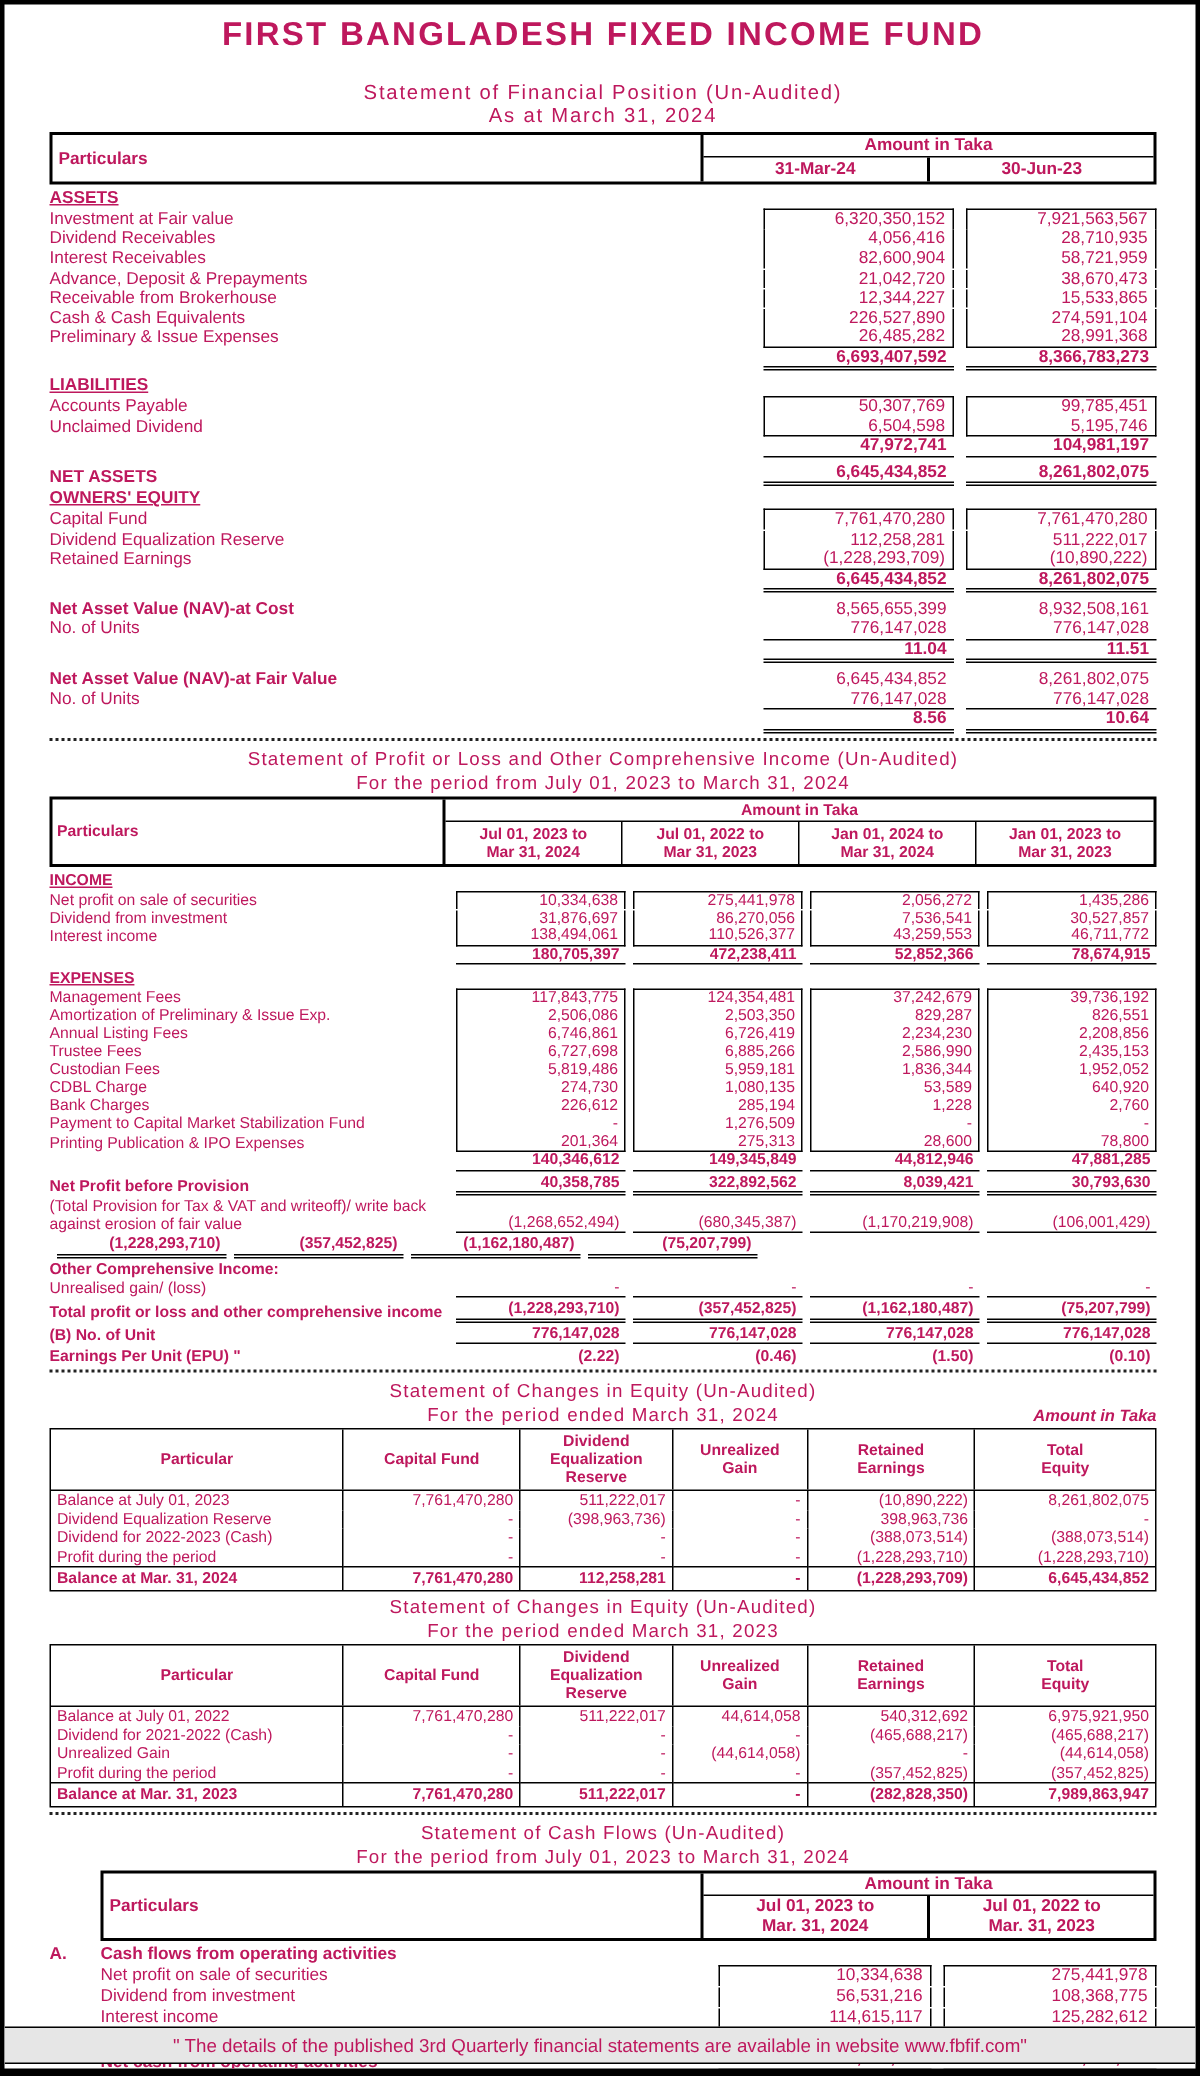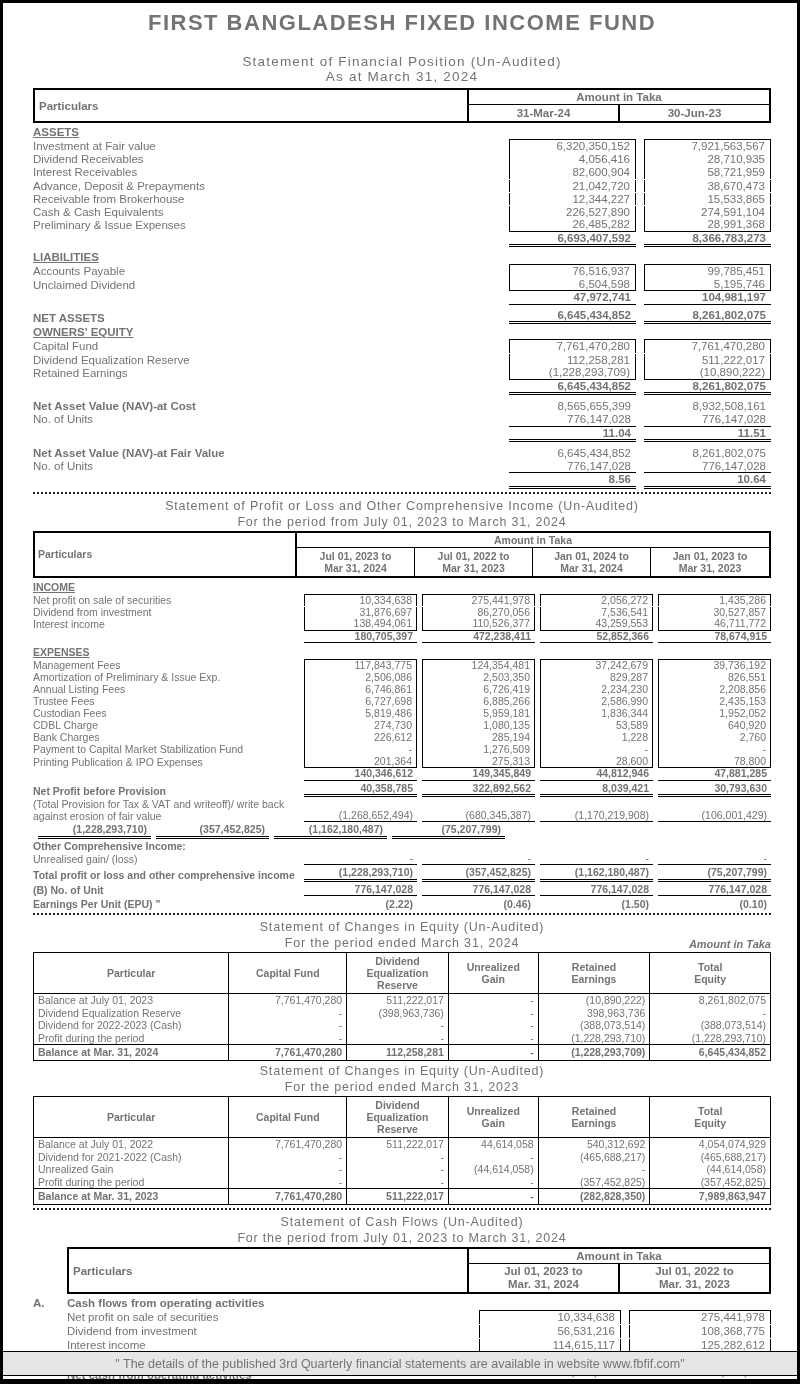"FIRST BANGLADESH FIXED INCOME FUND" .page { color: #737373 -> #be185d }
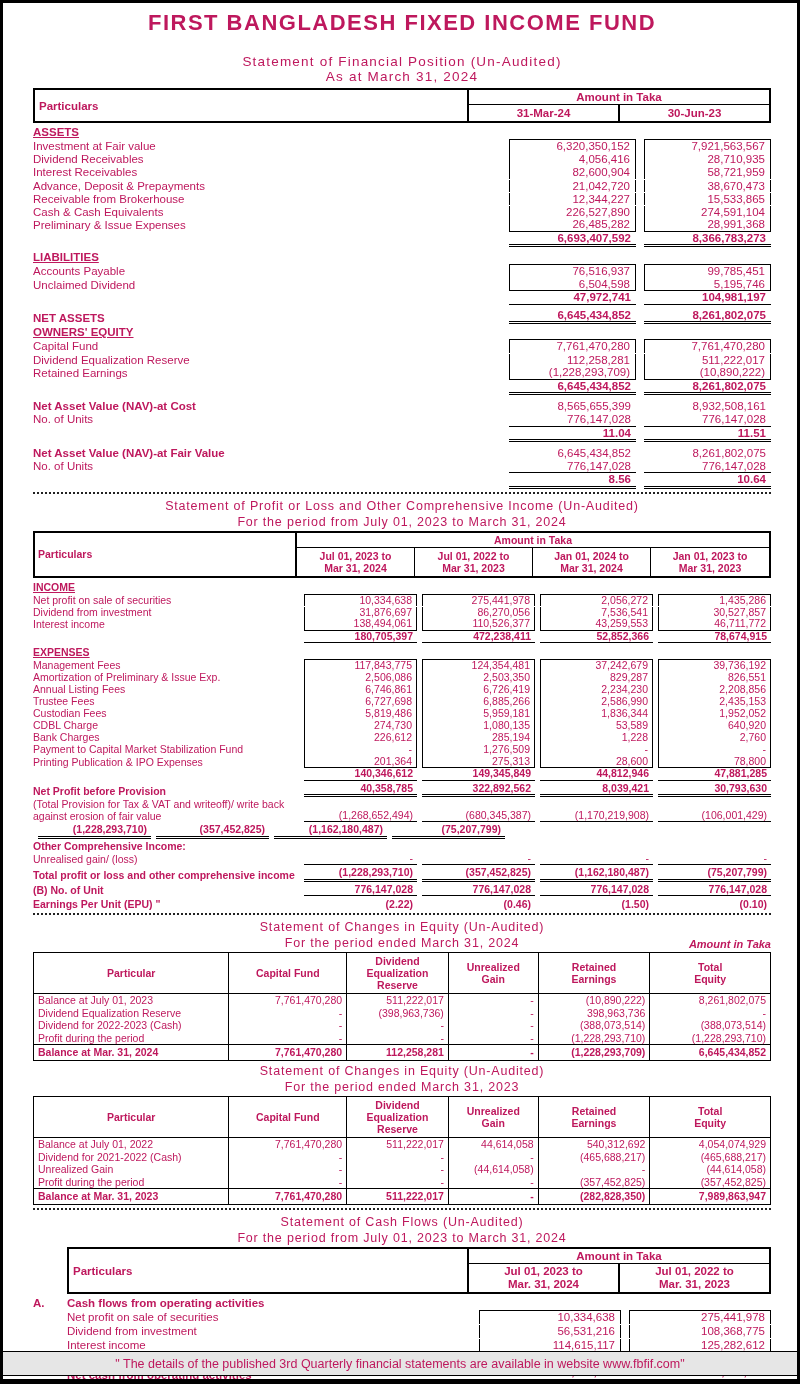"76,516,937" div.bv { text: 76,516,937 -> 50,307,769 }
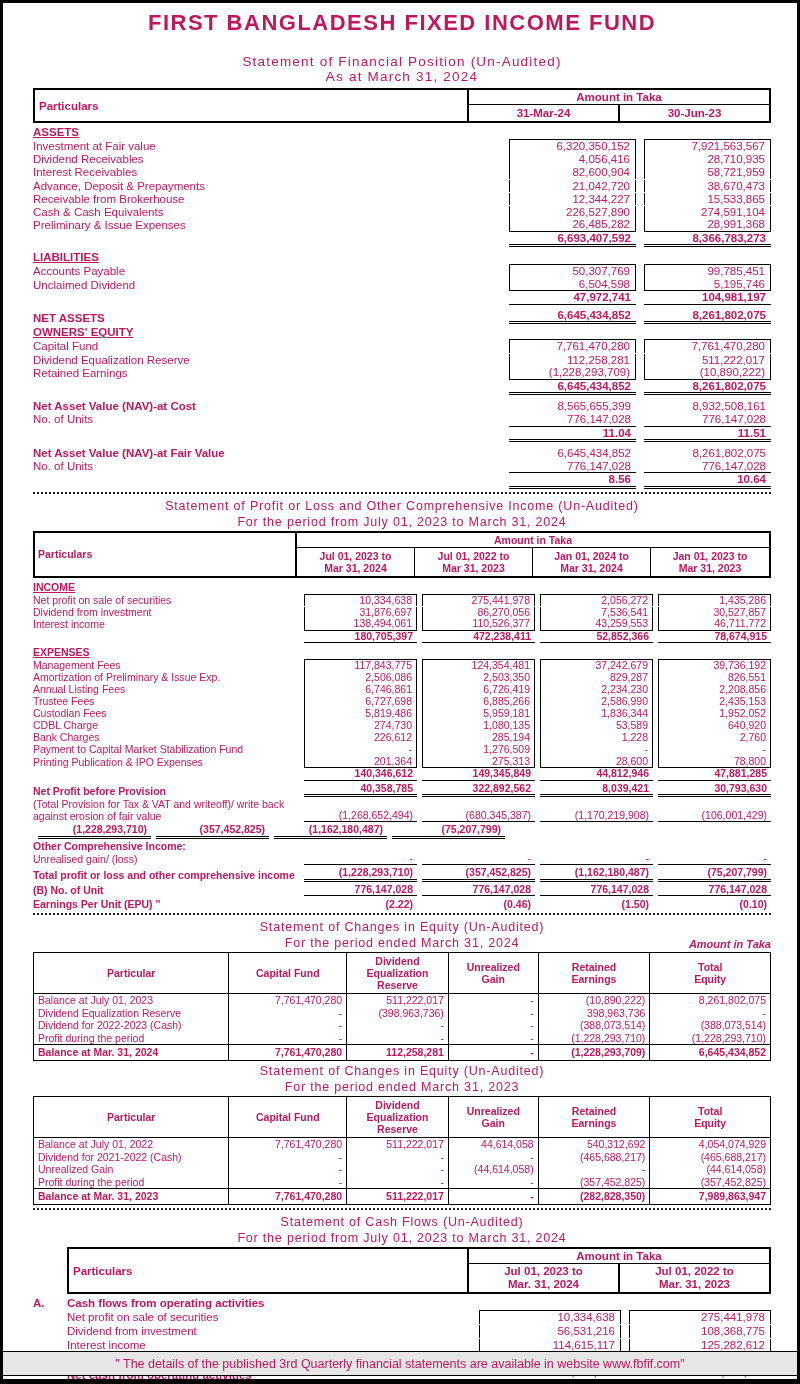"4,054,074,929" div.ecell { text: 4,054,074,929 -> 6,975,921,950 }
